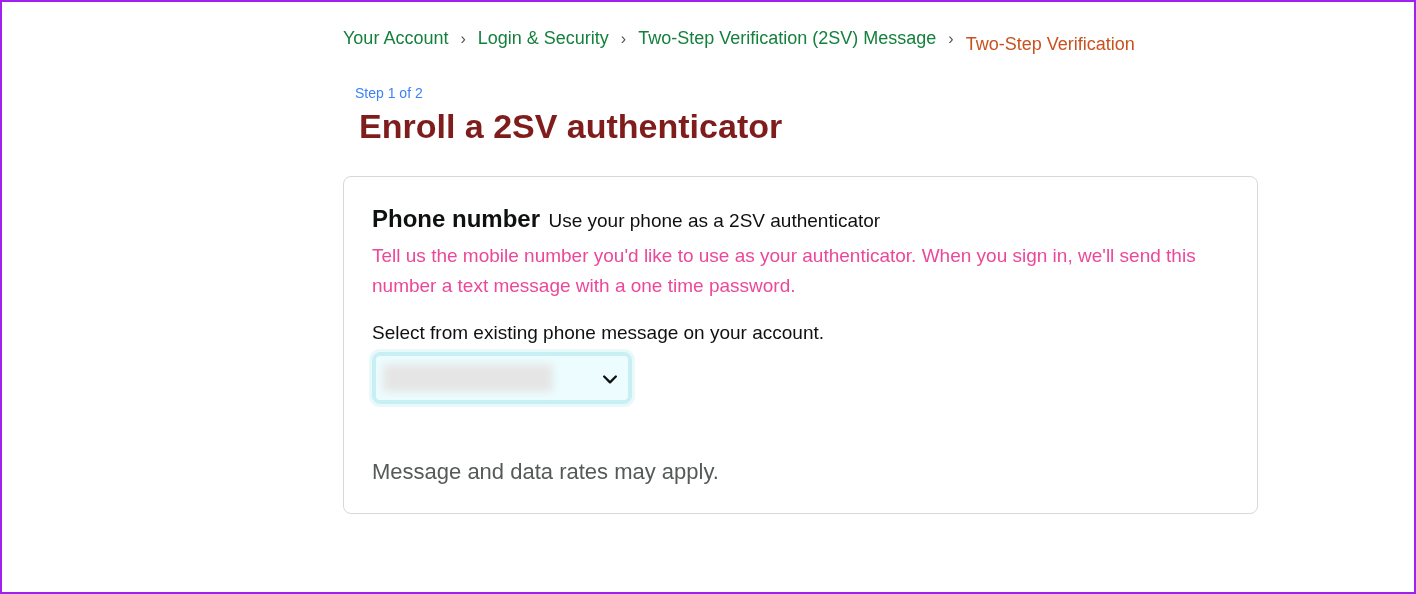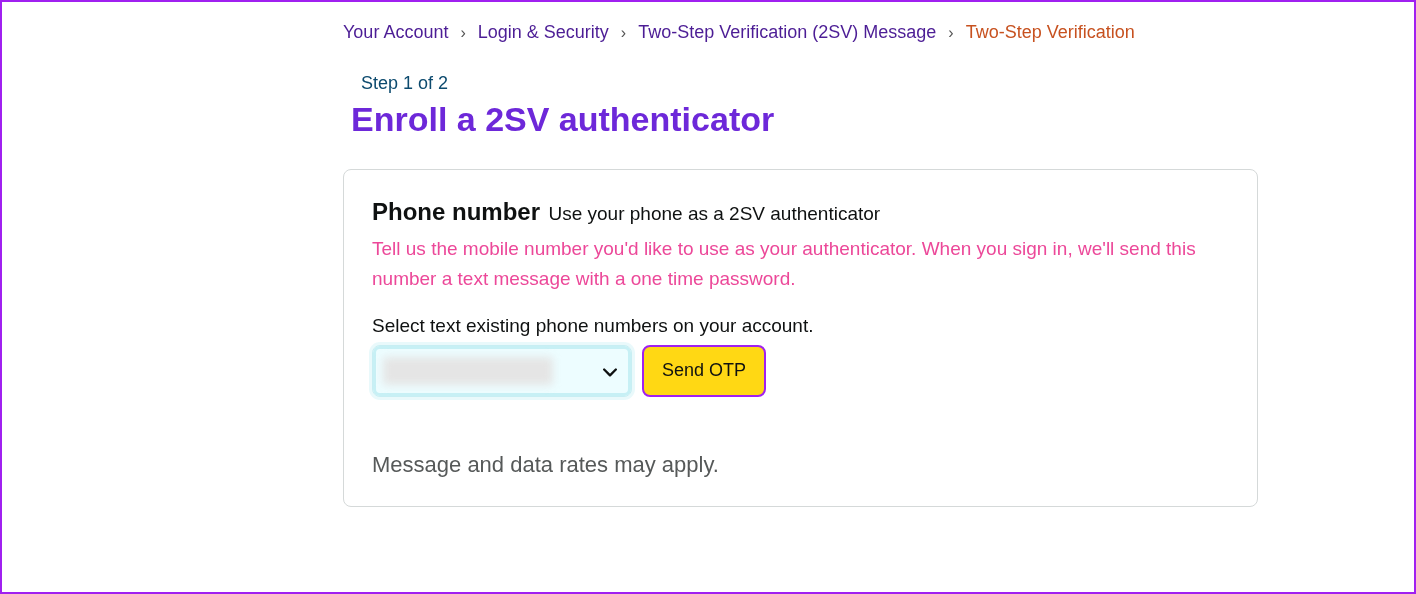"Your Account" .breadcrumb a { color: #4c1d95 -> #15803d }
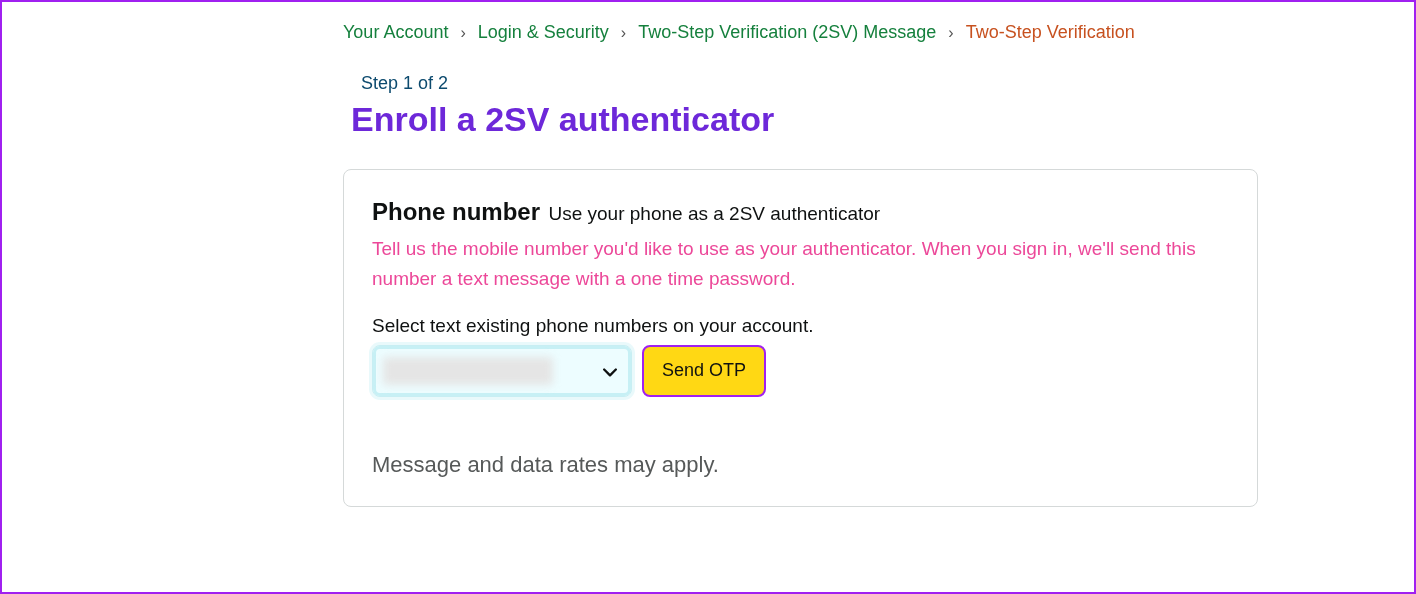"Two-Step Verification" .breadcrumb .current { margin-top: none -> 12px }
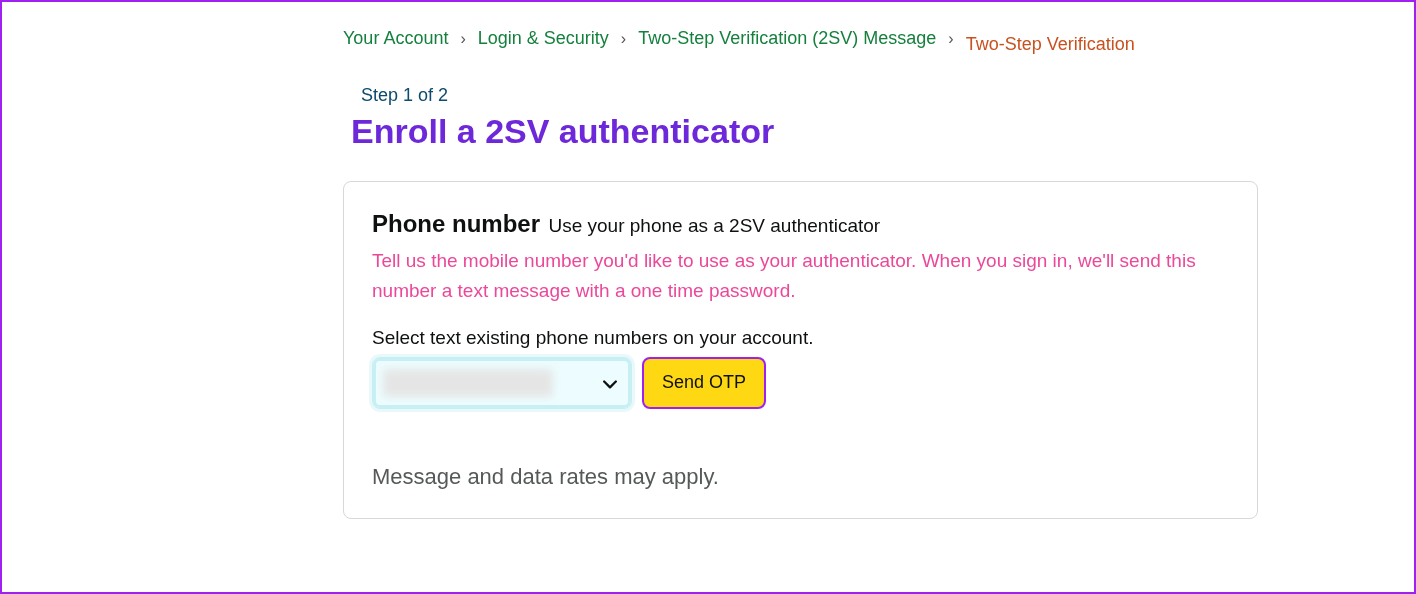"Step 1 of 2" .step-label { color: #0c4a6e -> #3b82f6; font-size: 18px -> 14px; margin-left: 18px -> 12px }
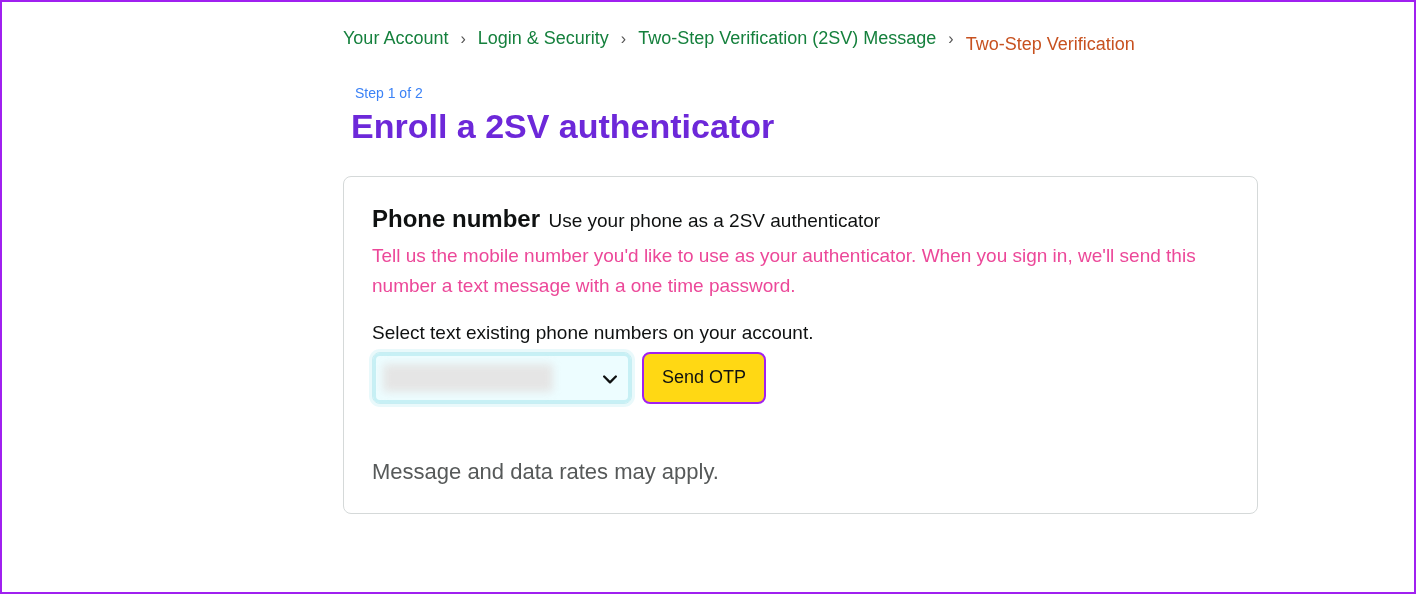"Enroll a 2SV authenticator" .page-title { color: #6d28d9 -> #7f1d1d; margin-left: 8px -> 16px }
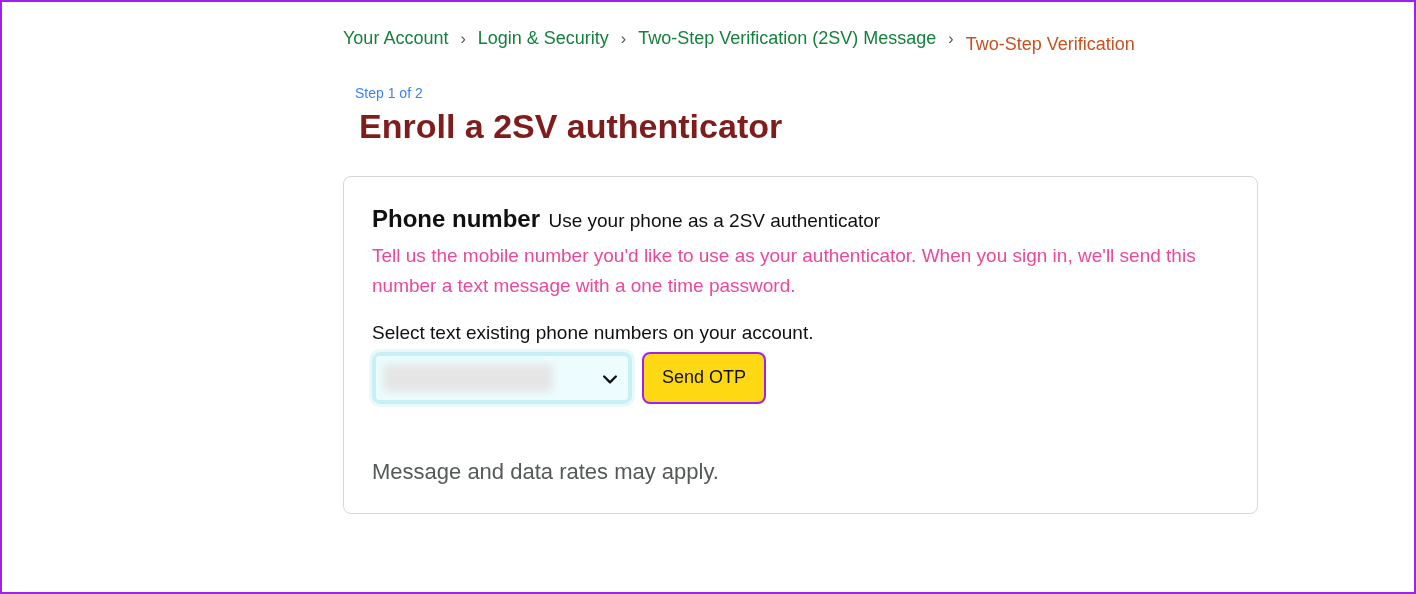"Select text existing phone numbers" div.select-label { text: text existing phone numbers -> from existing phone message }
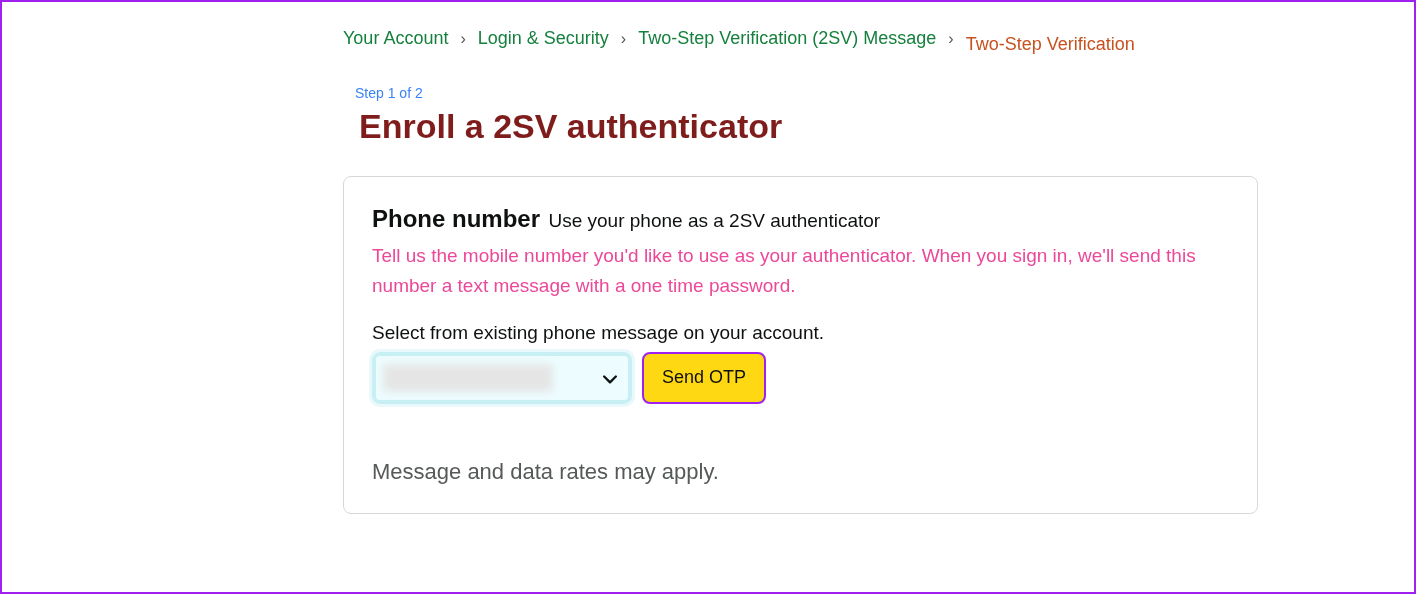"Send OTP" button.send-otp-btn { html: <button>Send OTP</button> -> none }
